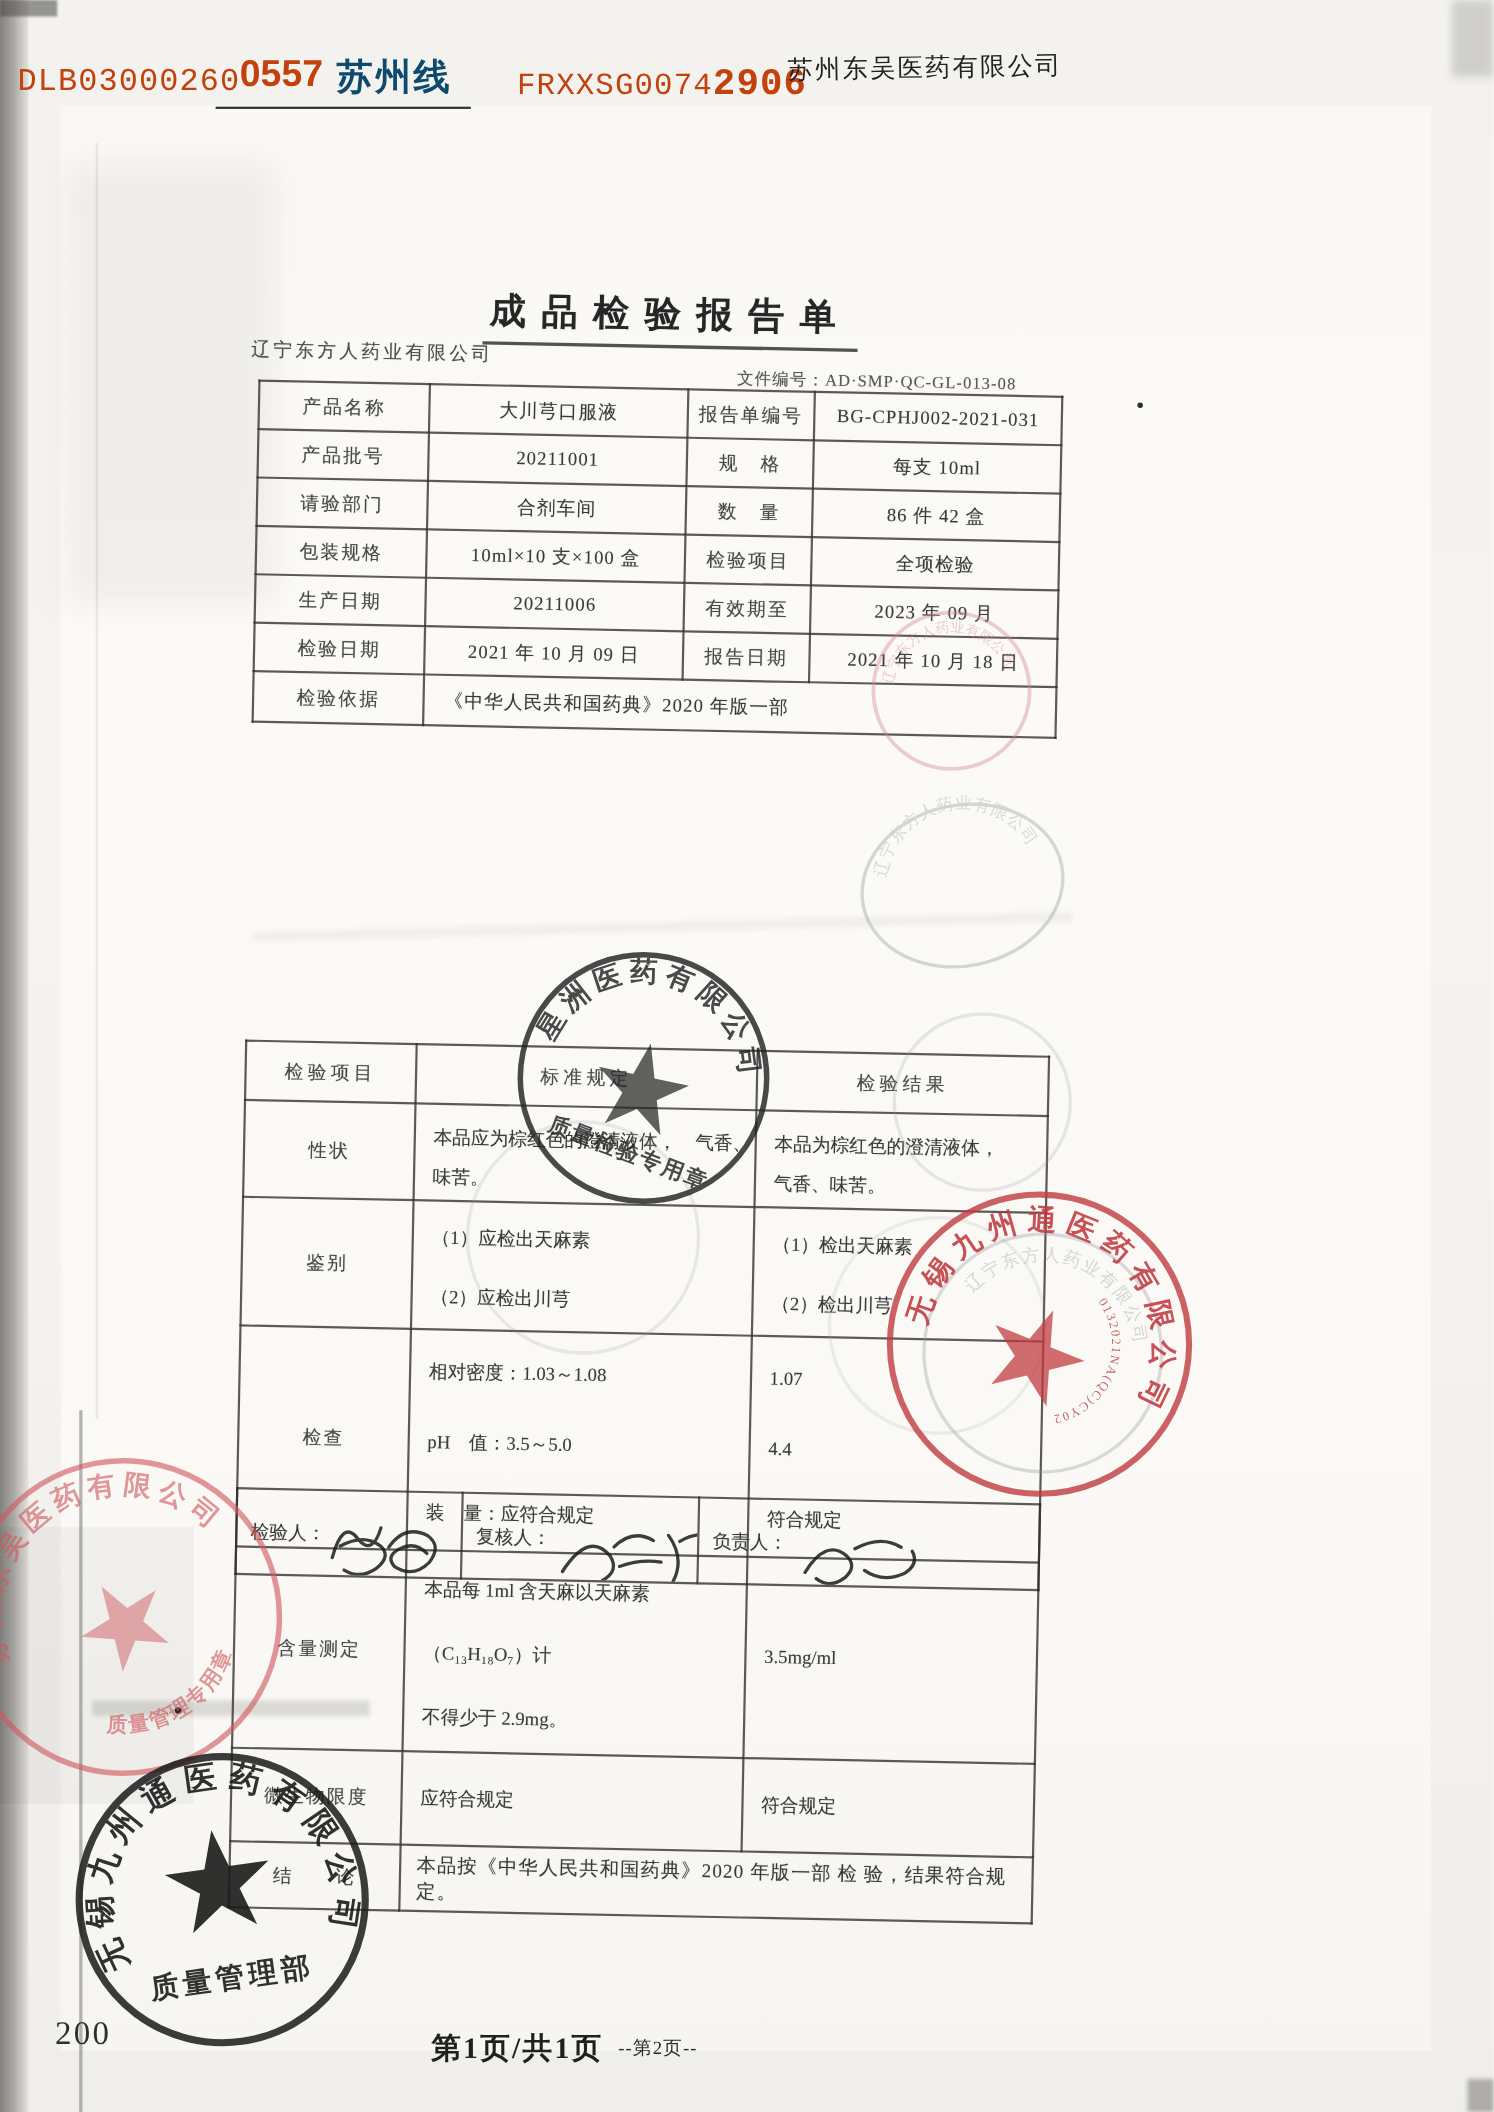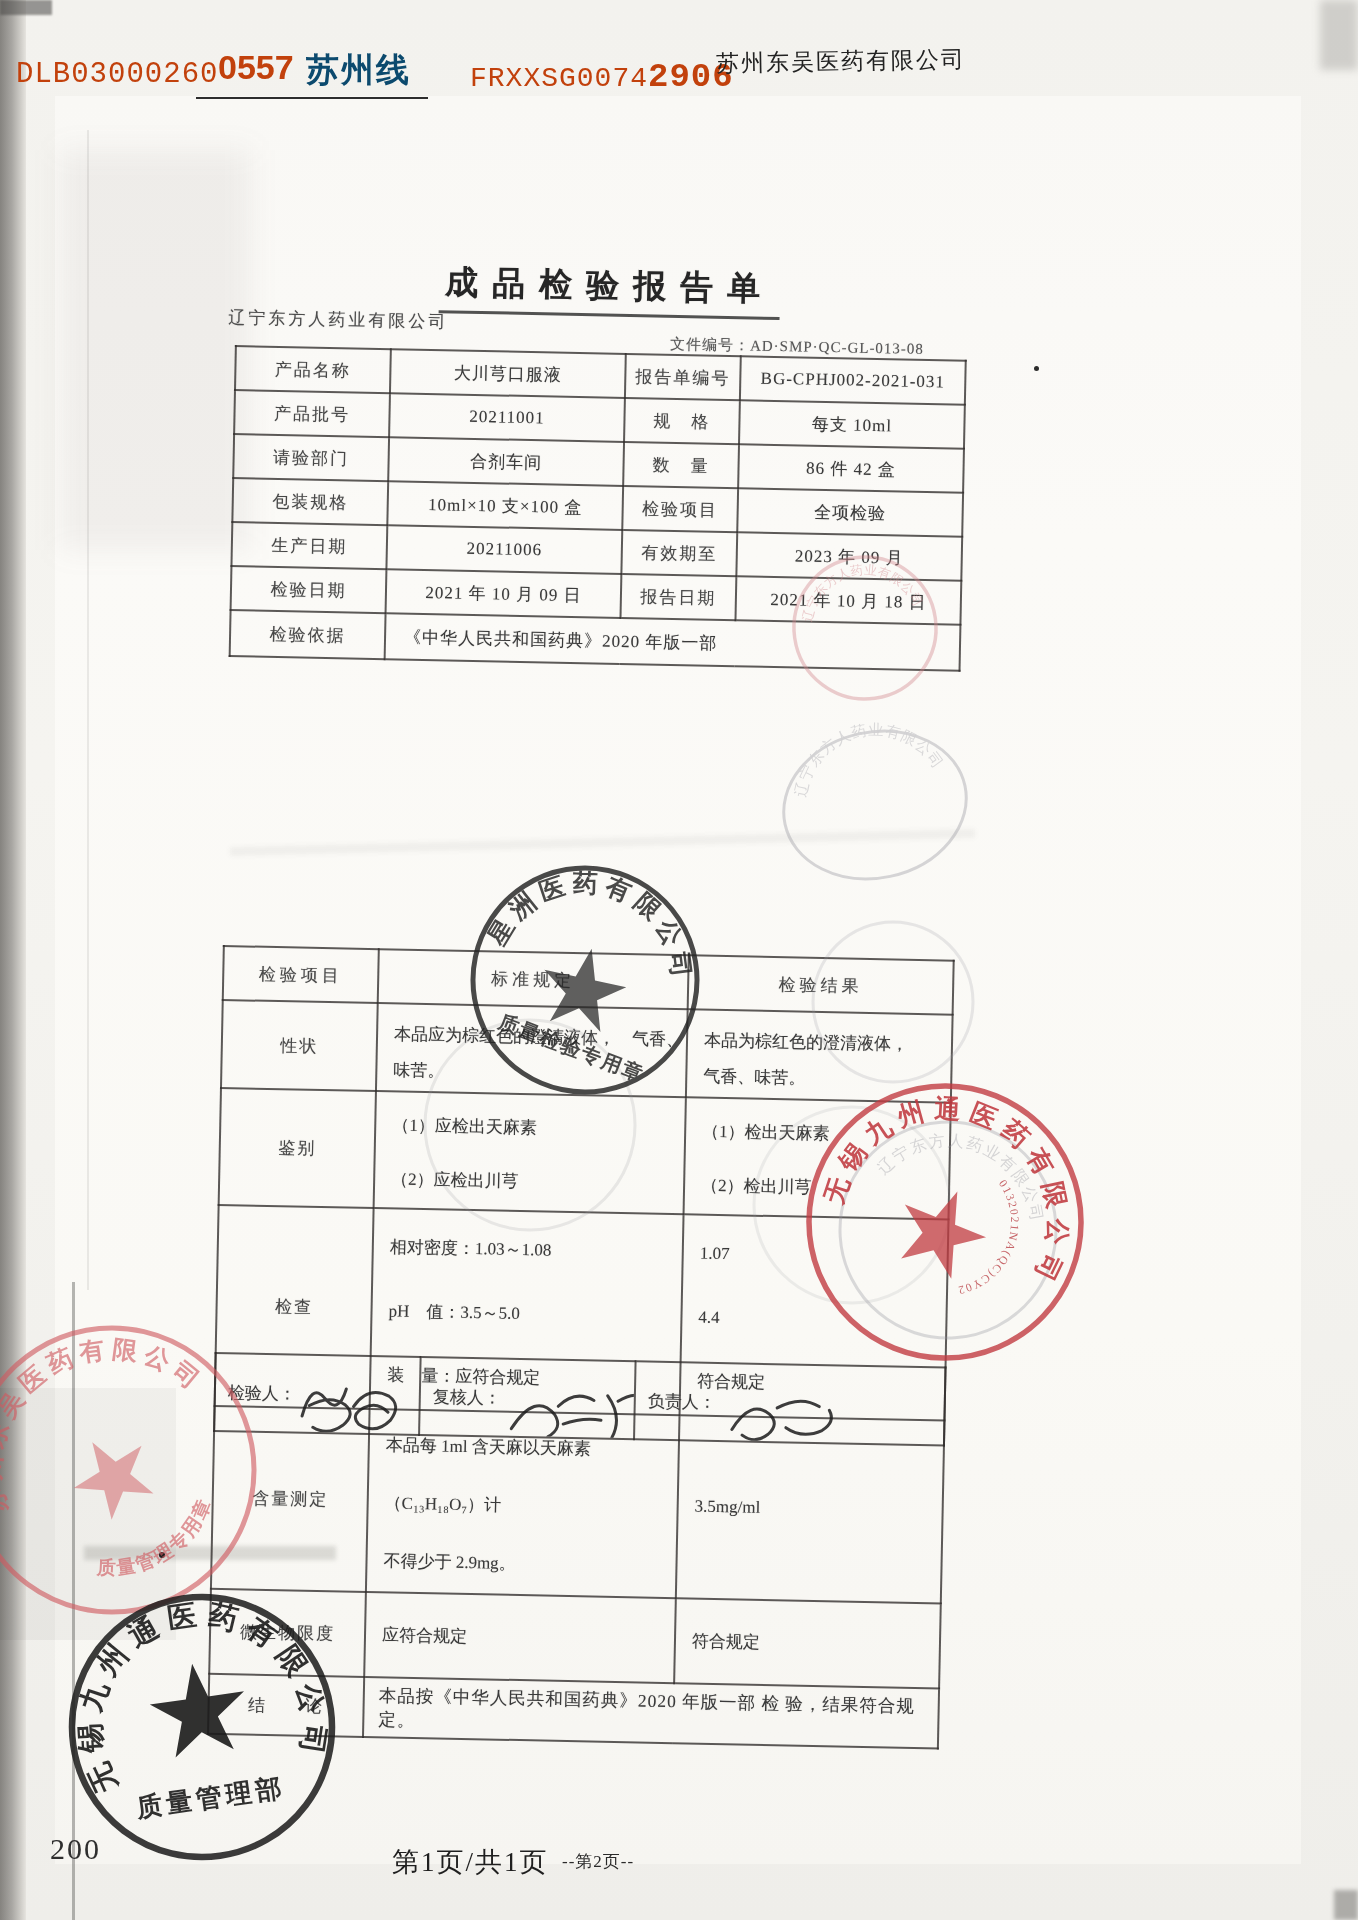"第1页/共1页" .footer-page { font-weight: none -> bold }
